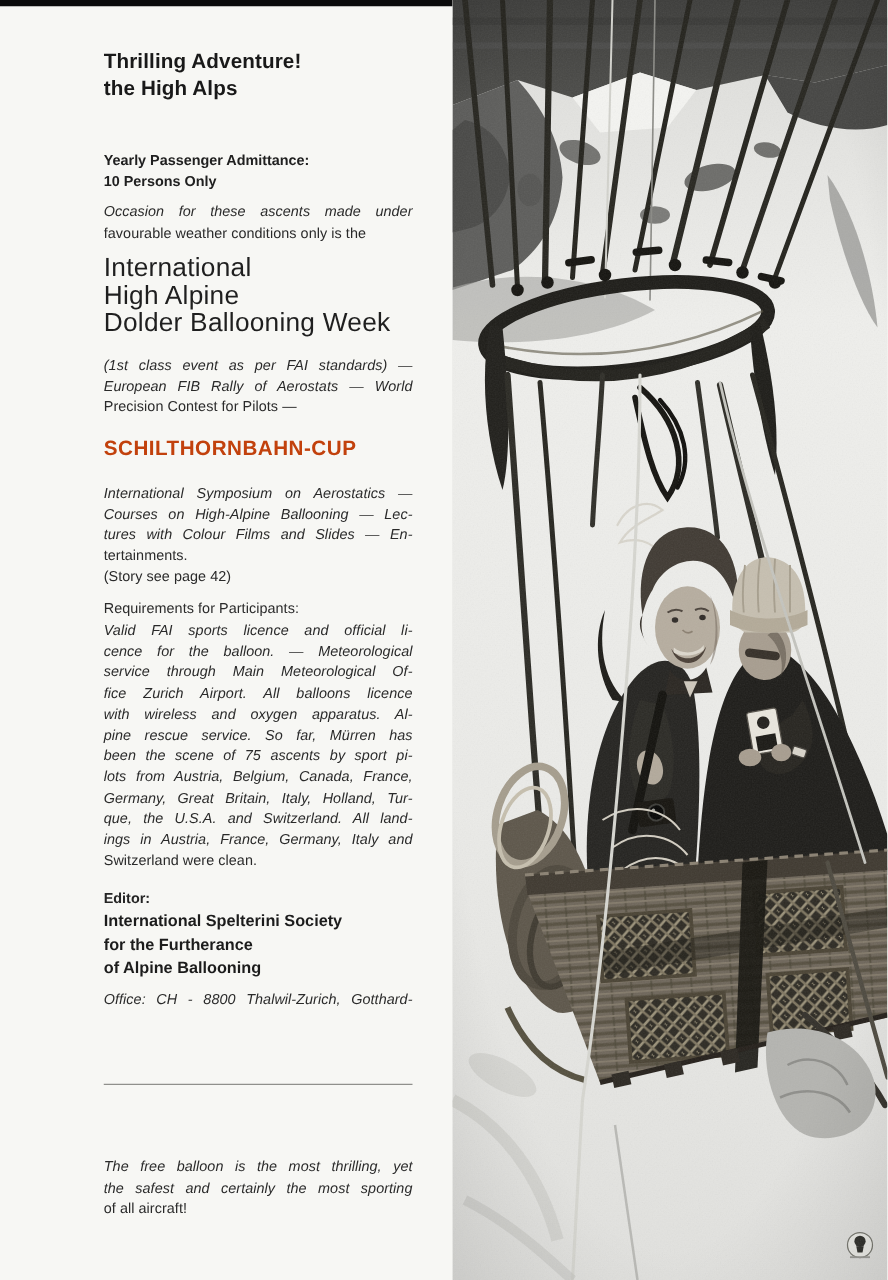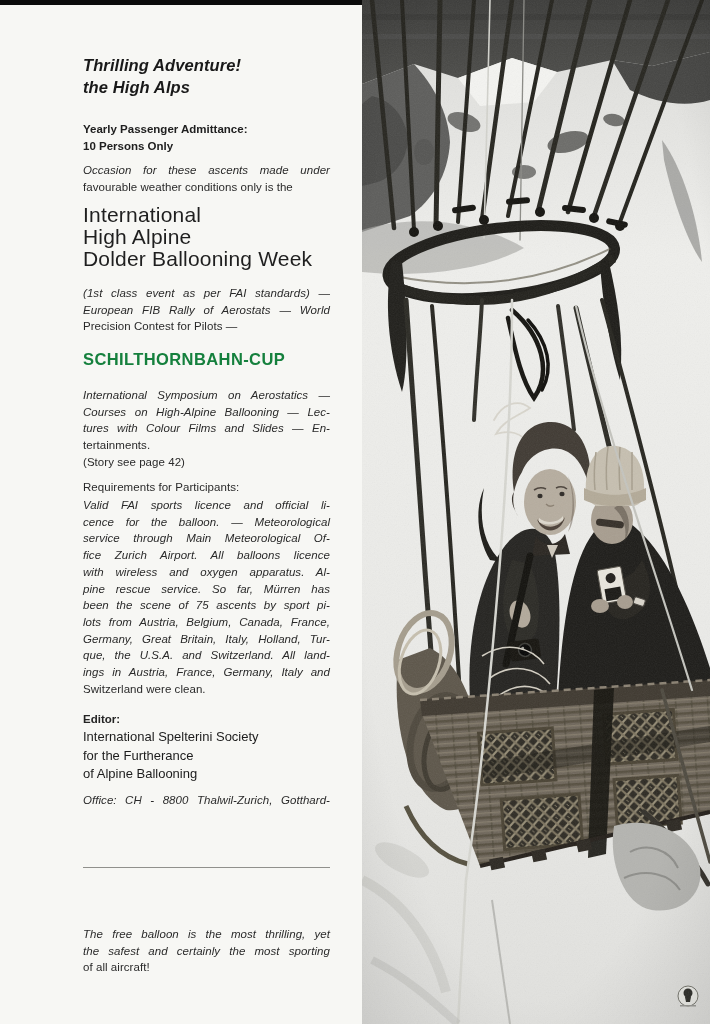"Thrilling Adventure!" .title { font-style: italic -> none; top: 54px -> 38px }
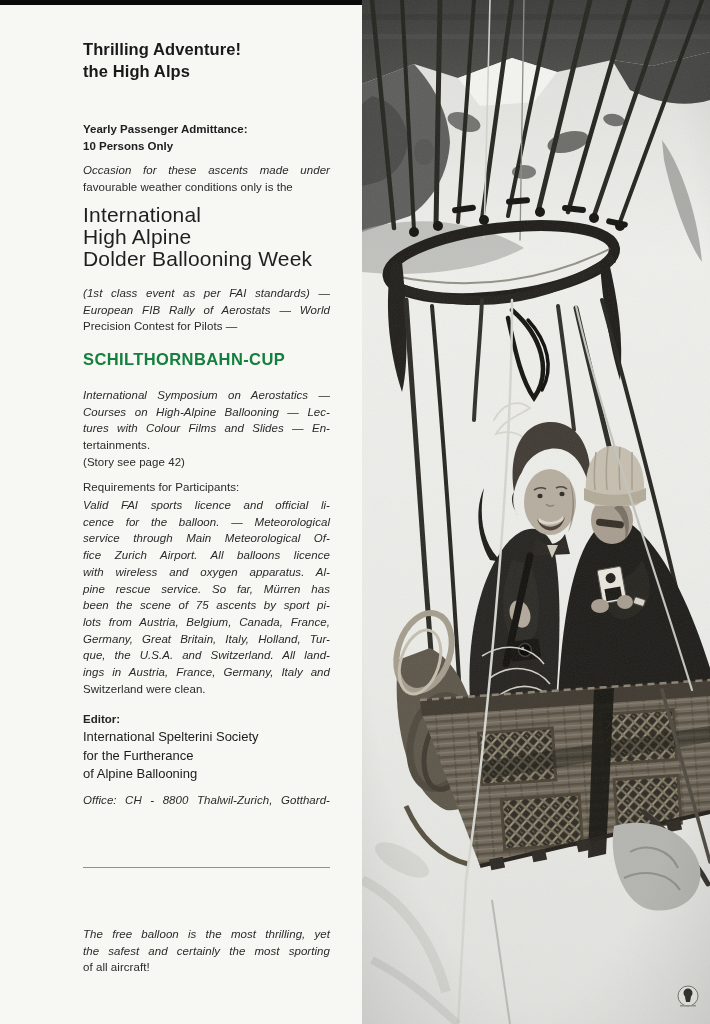"SCHILTHORNBAHN-CUP" .cup { color: #15803d -> #c2410c }
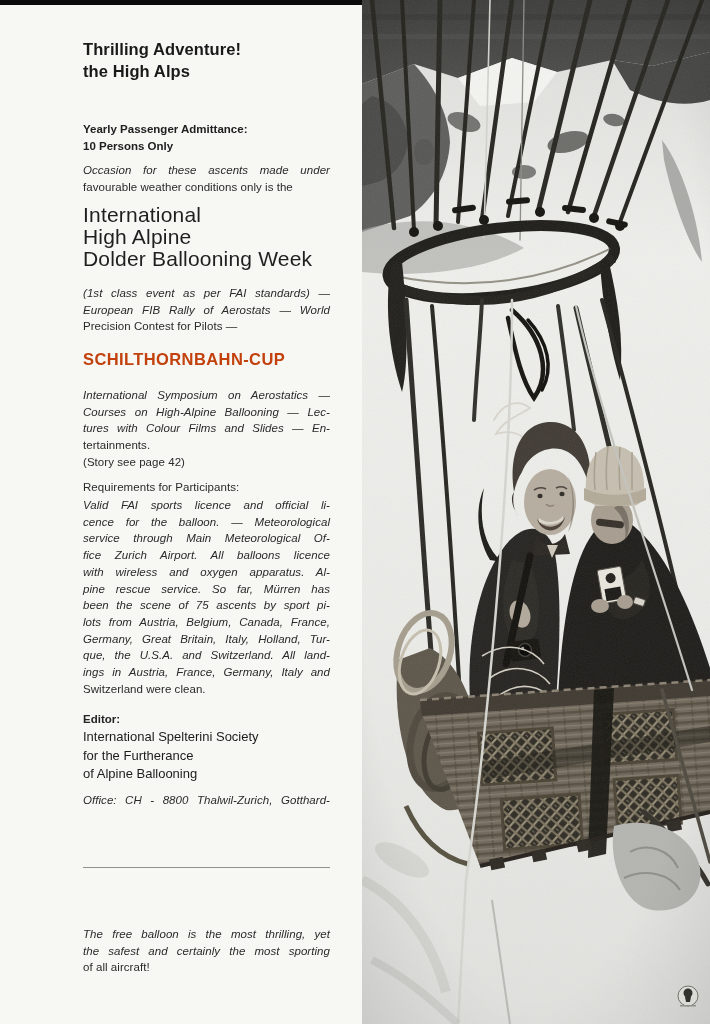"International Spelterini Society" .editor .eline { font-weight: normal -> bold }
